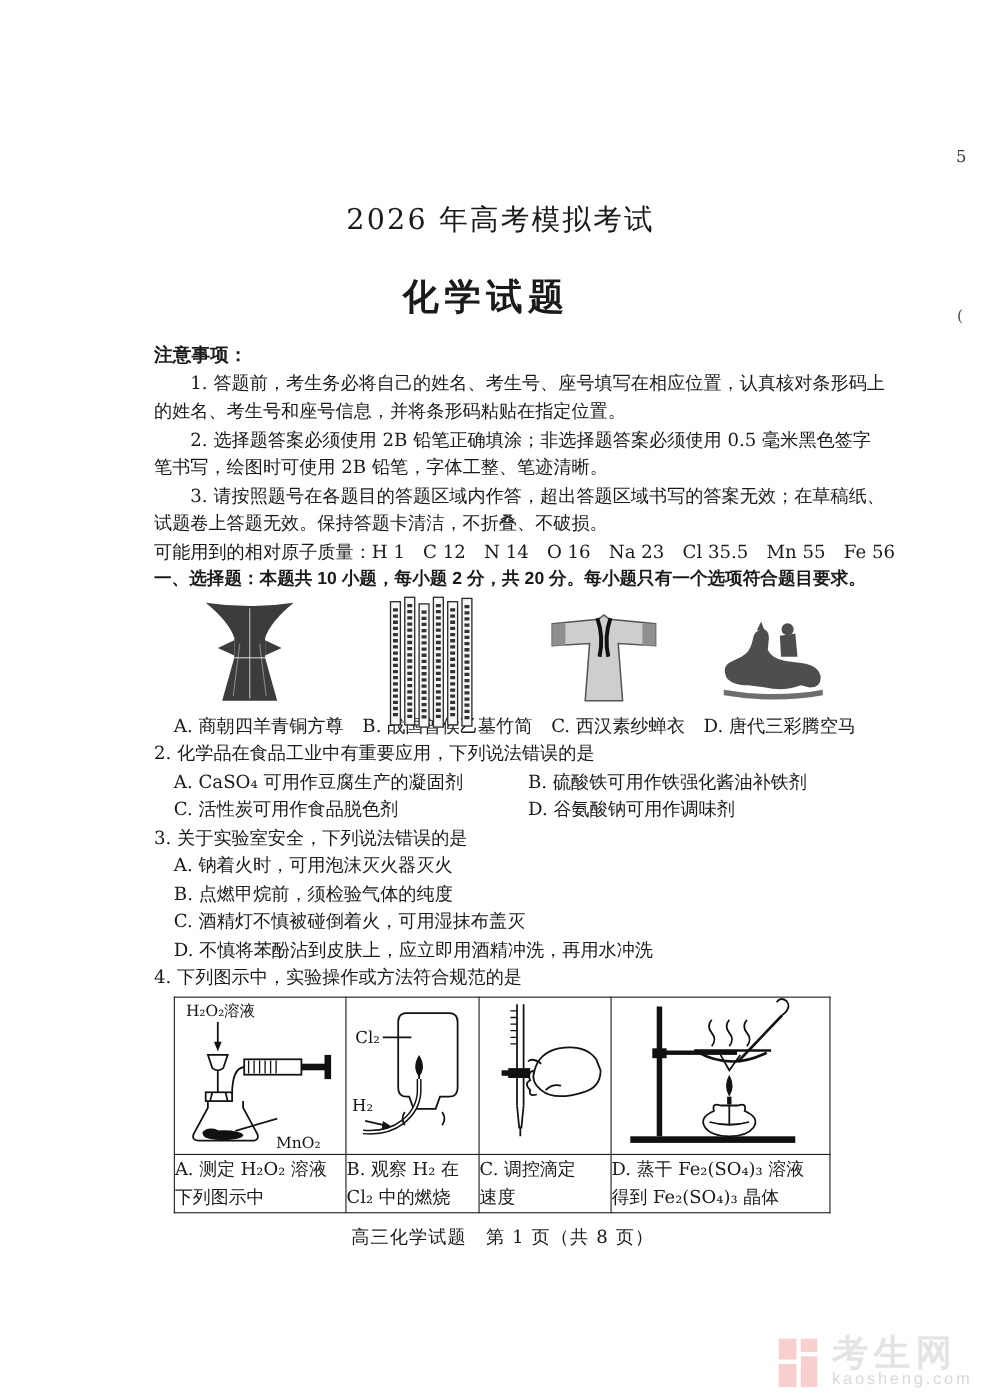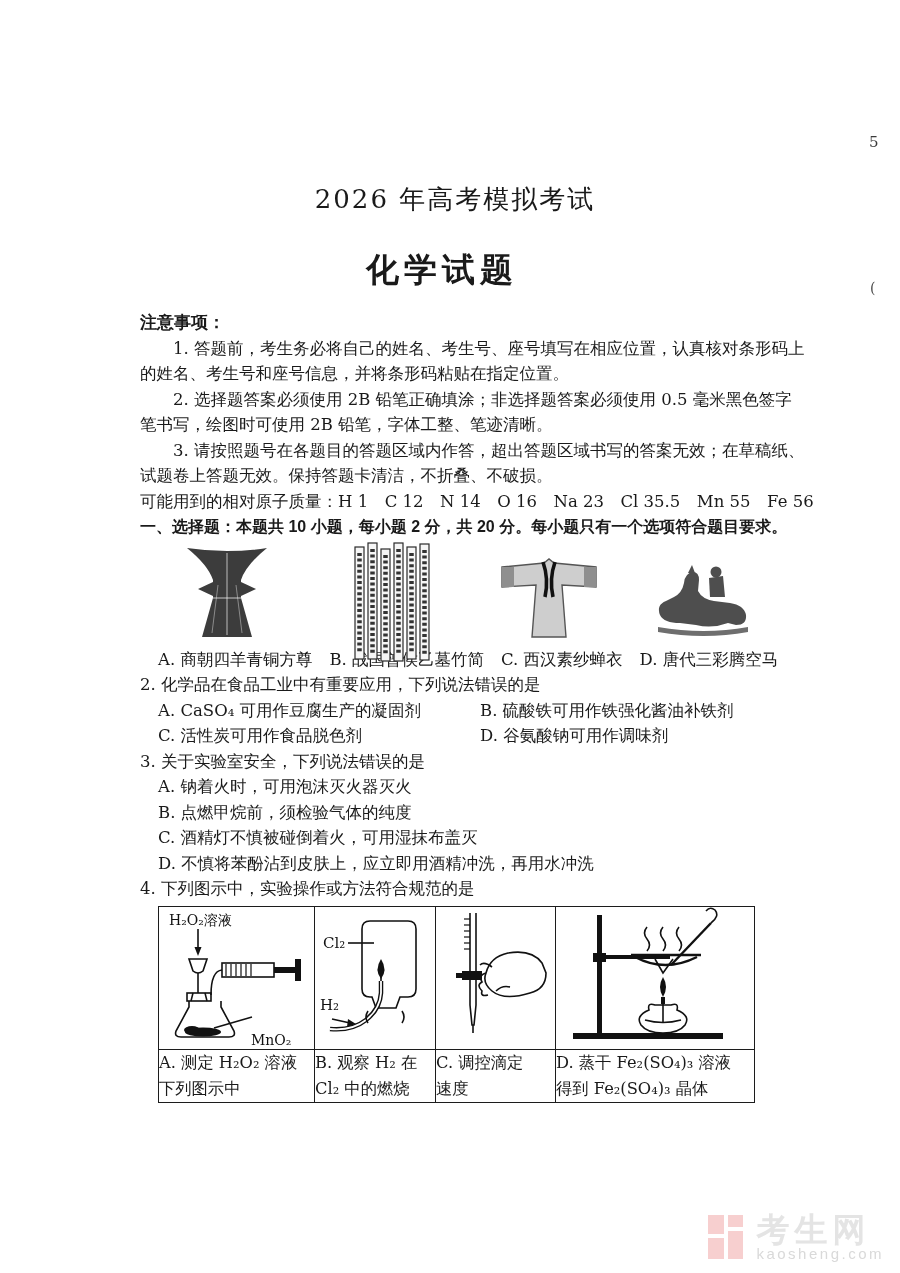"高三化学试题 第 1 页（共 8" div.footer { html: none -> <div>高三化学试题 第 1 页（共 8 页）</div> }
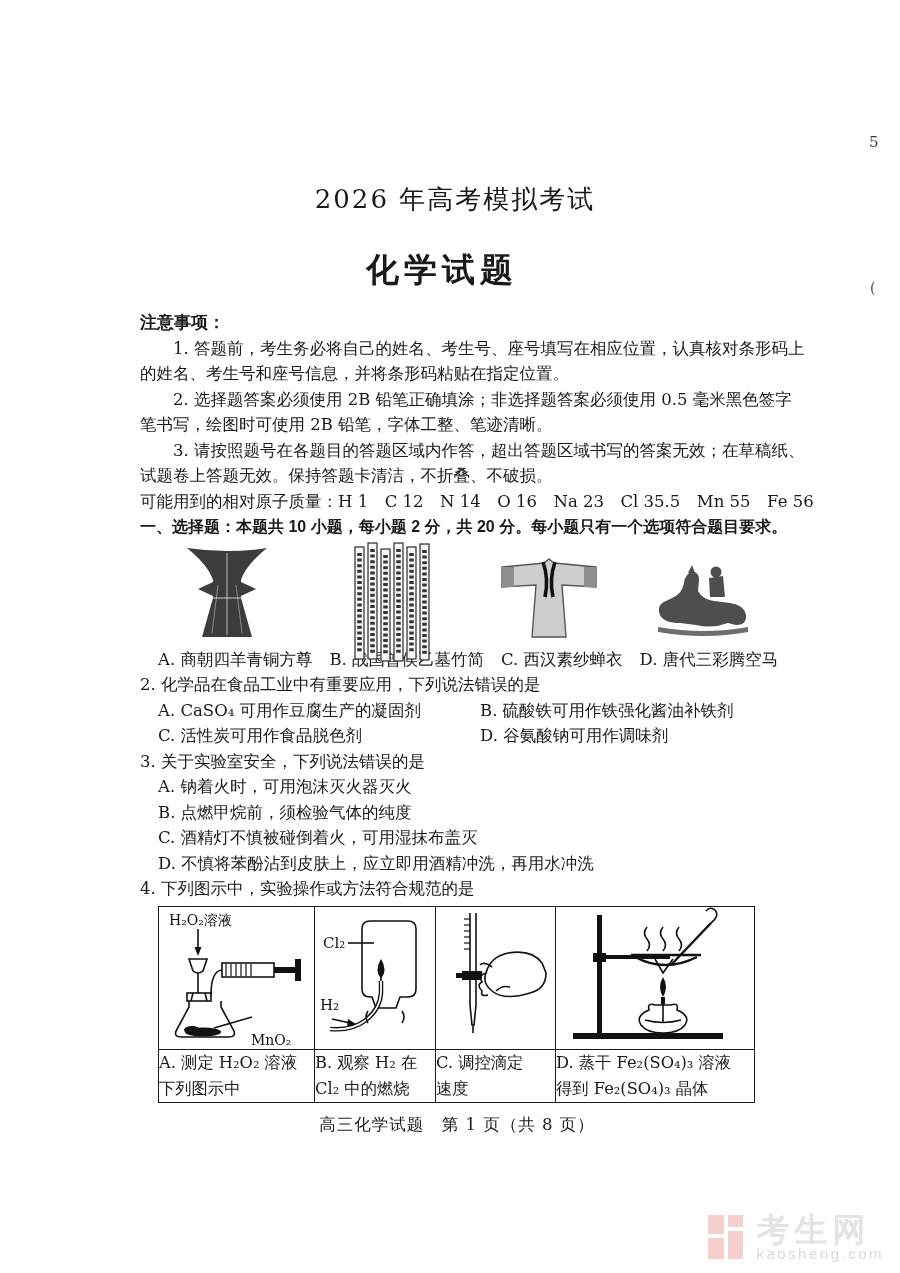"考生网" .watermark { align-items: flex-start -> flex-end }
